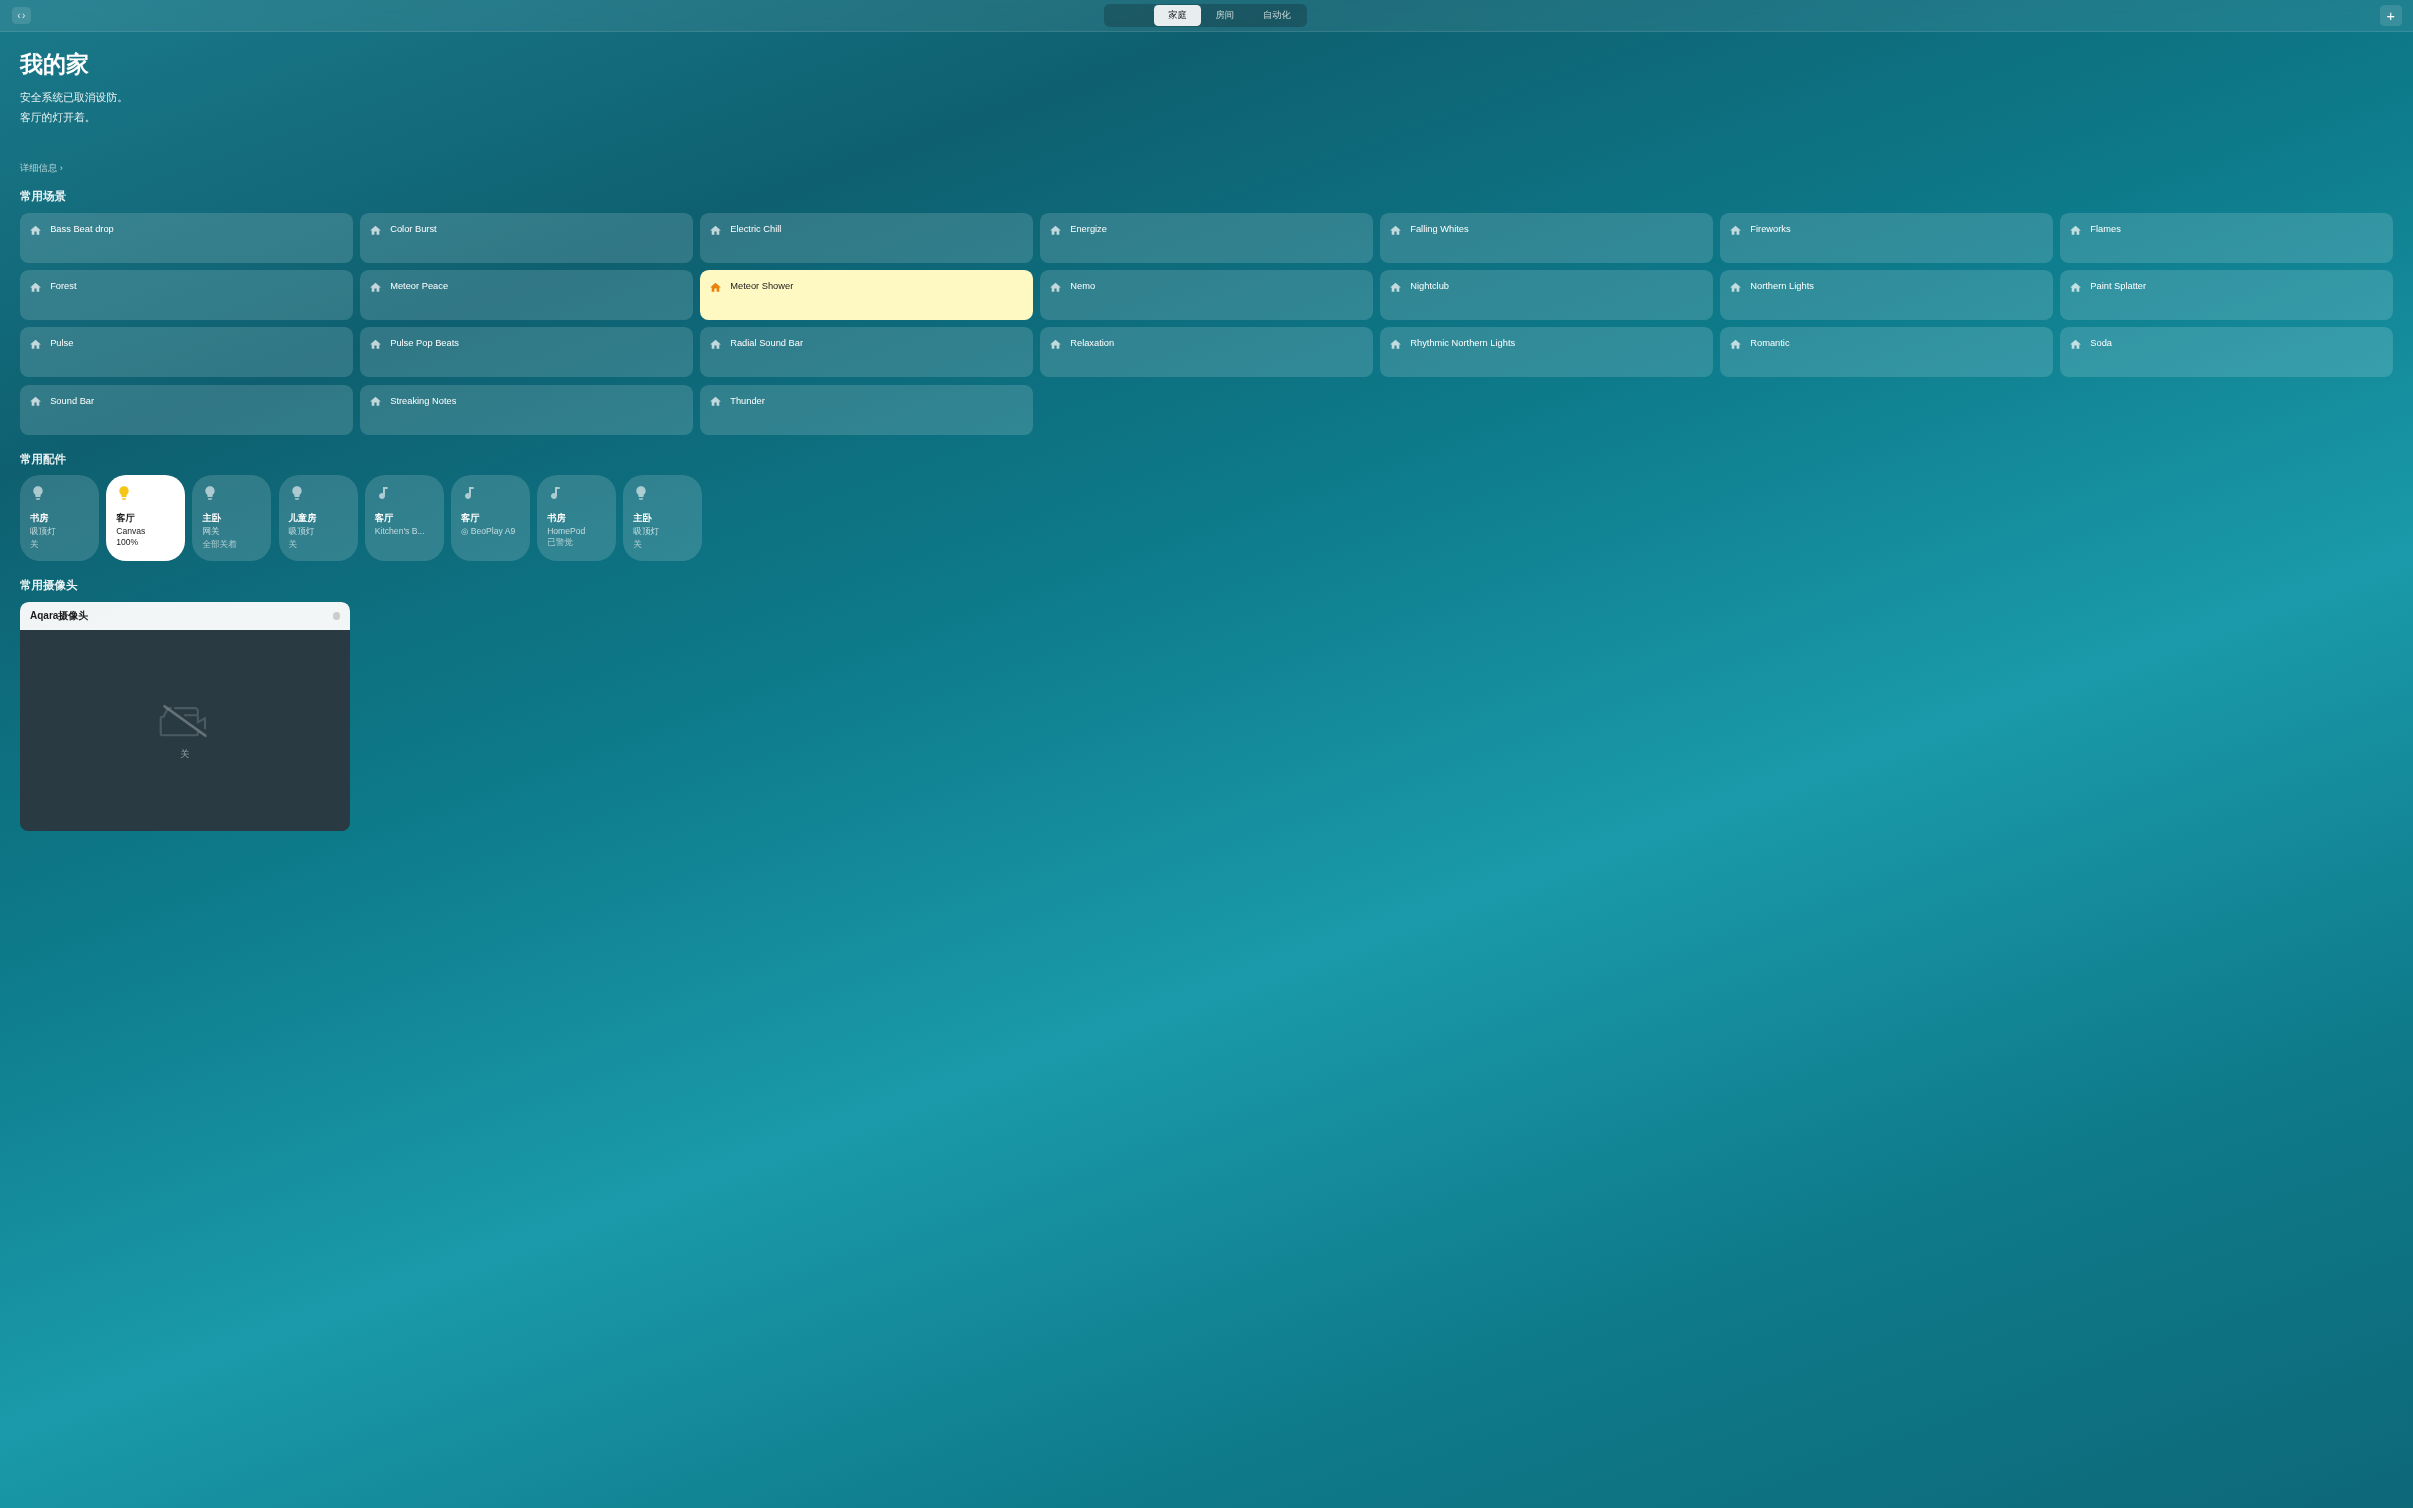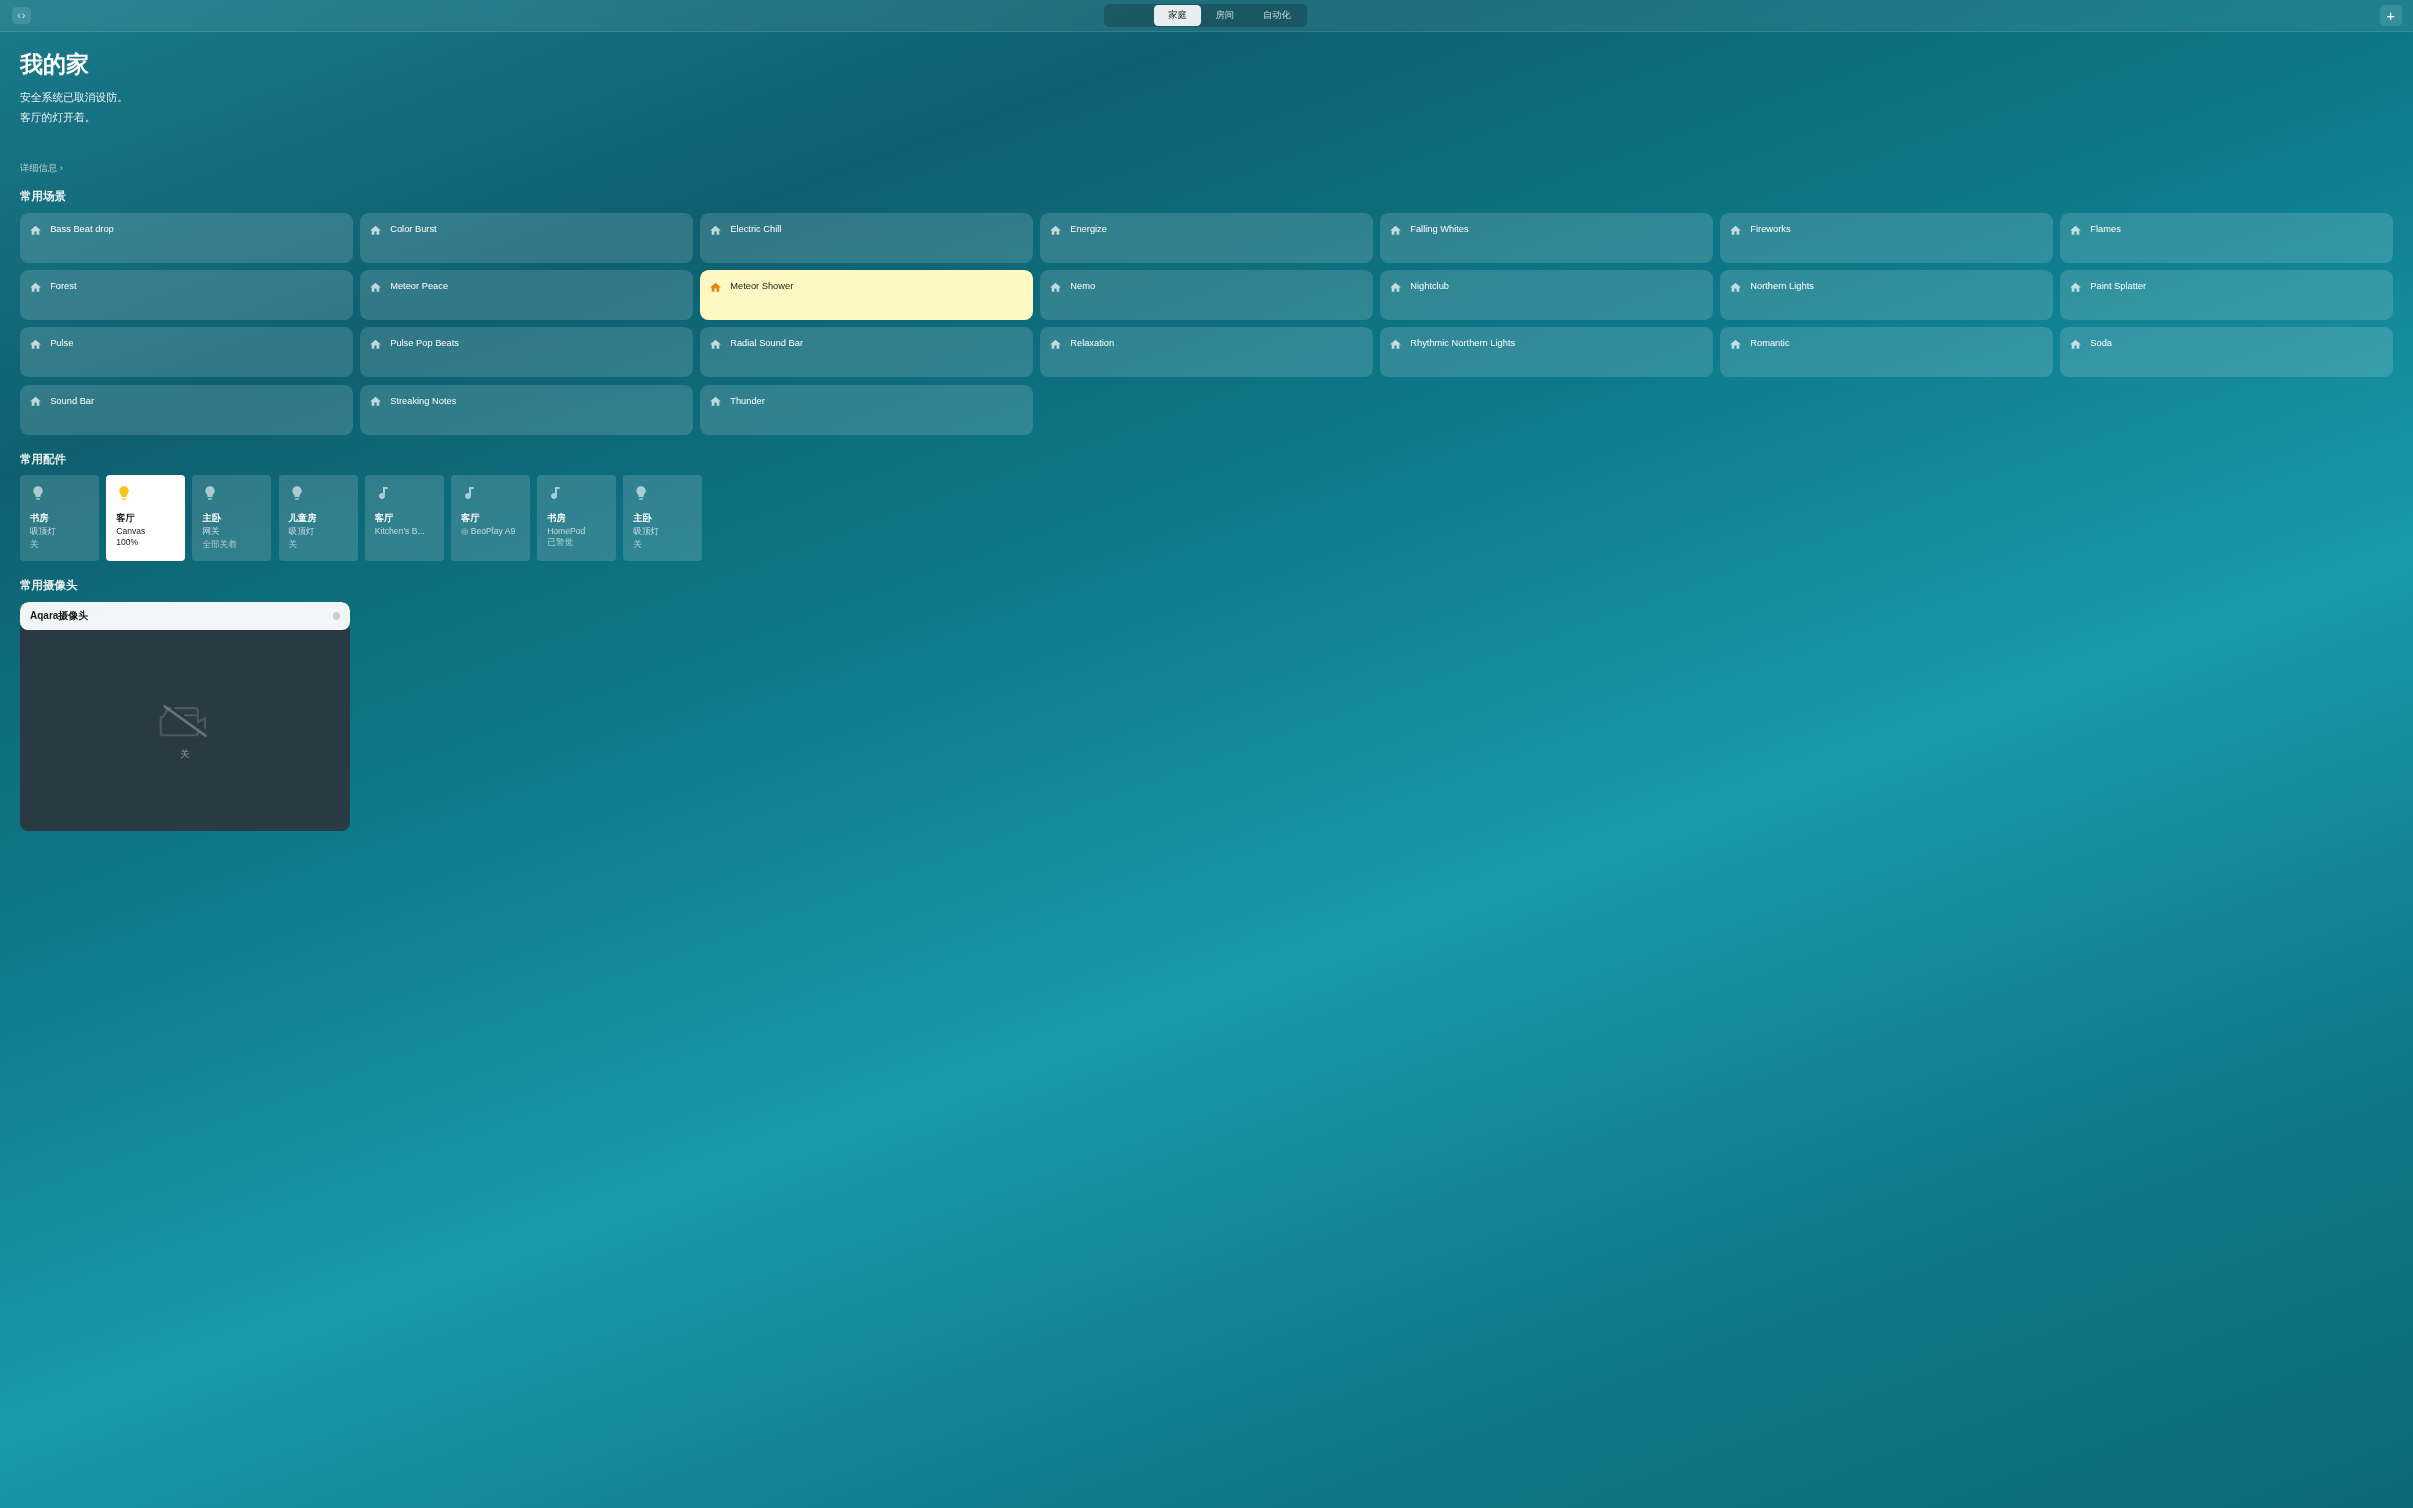"书房" .accessory-card { border-radius: 4px -> 20px }
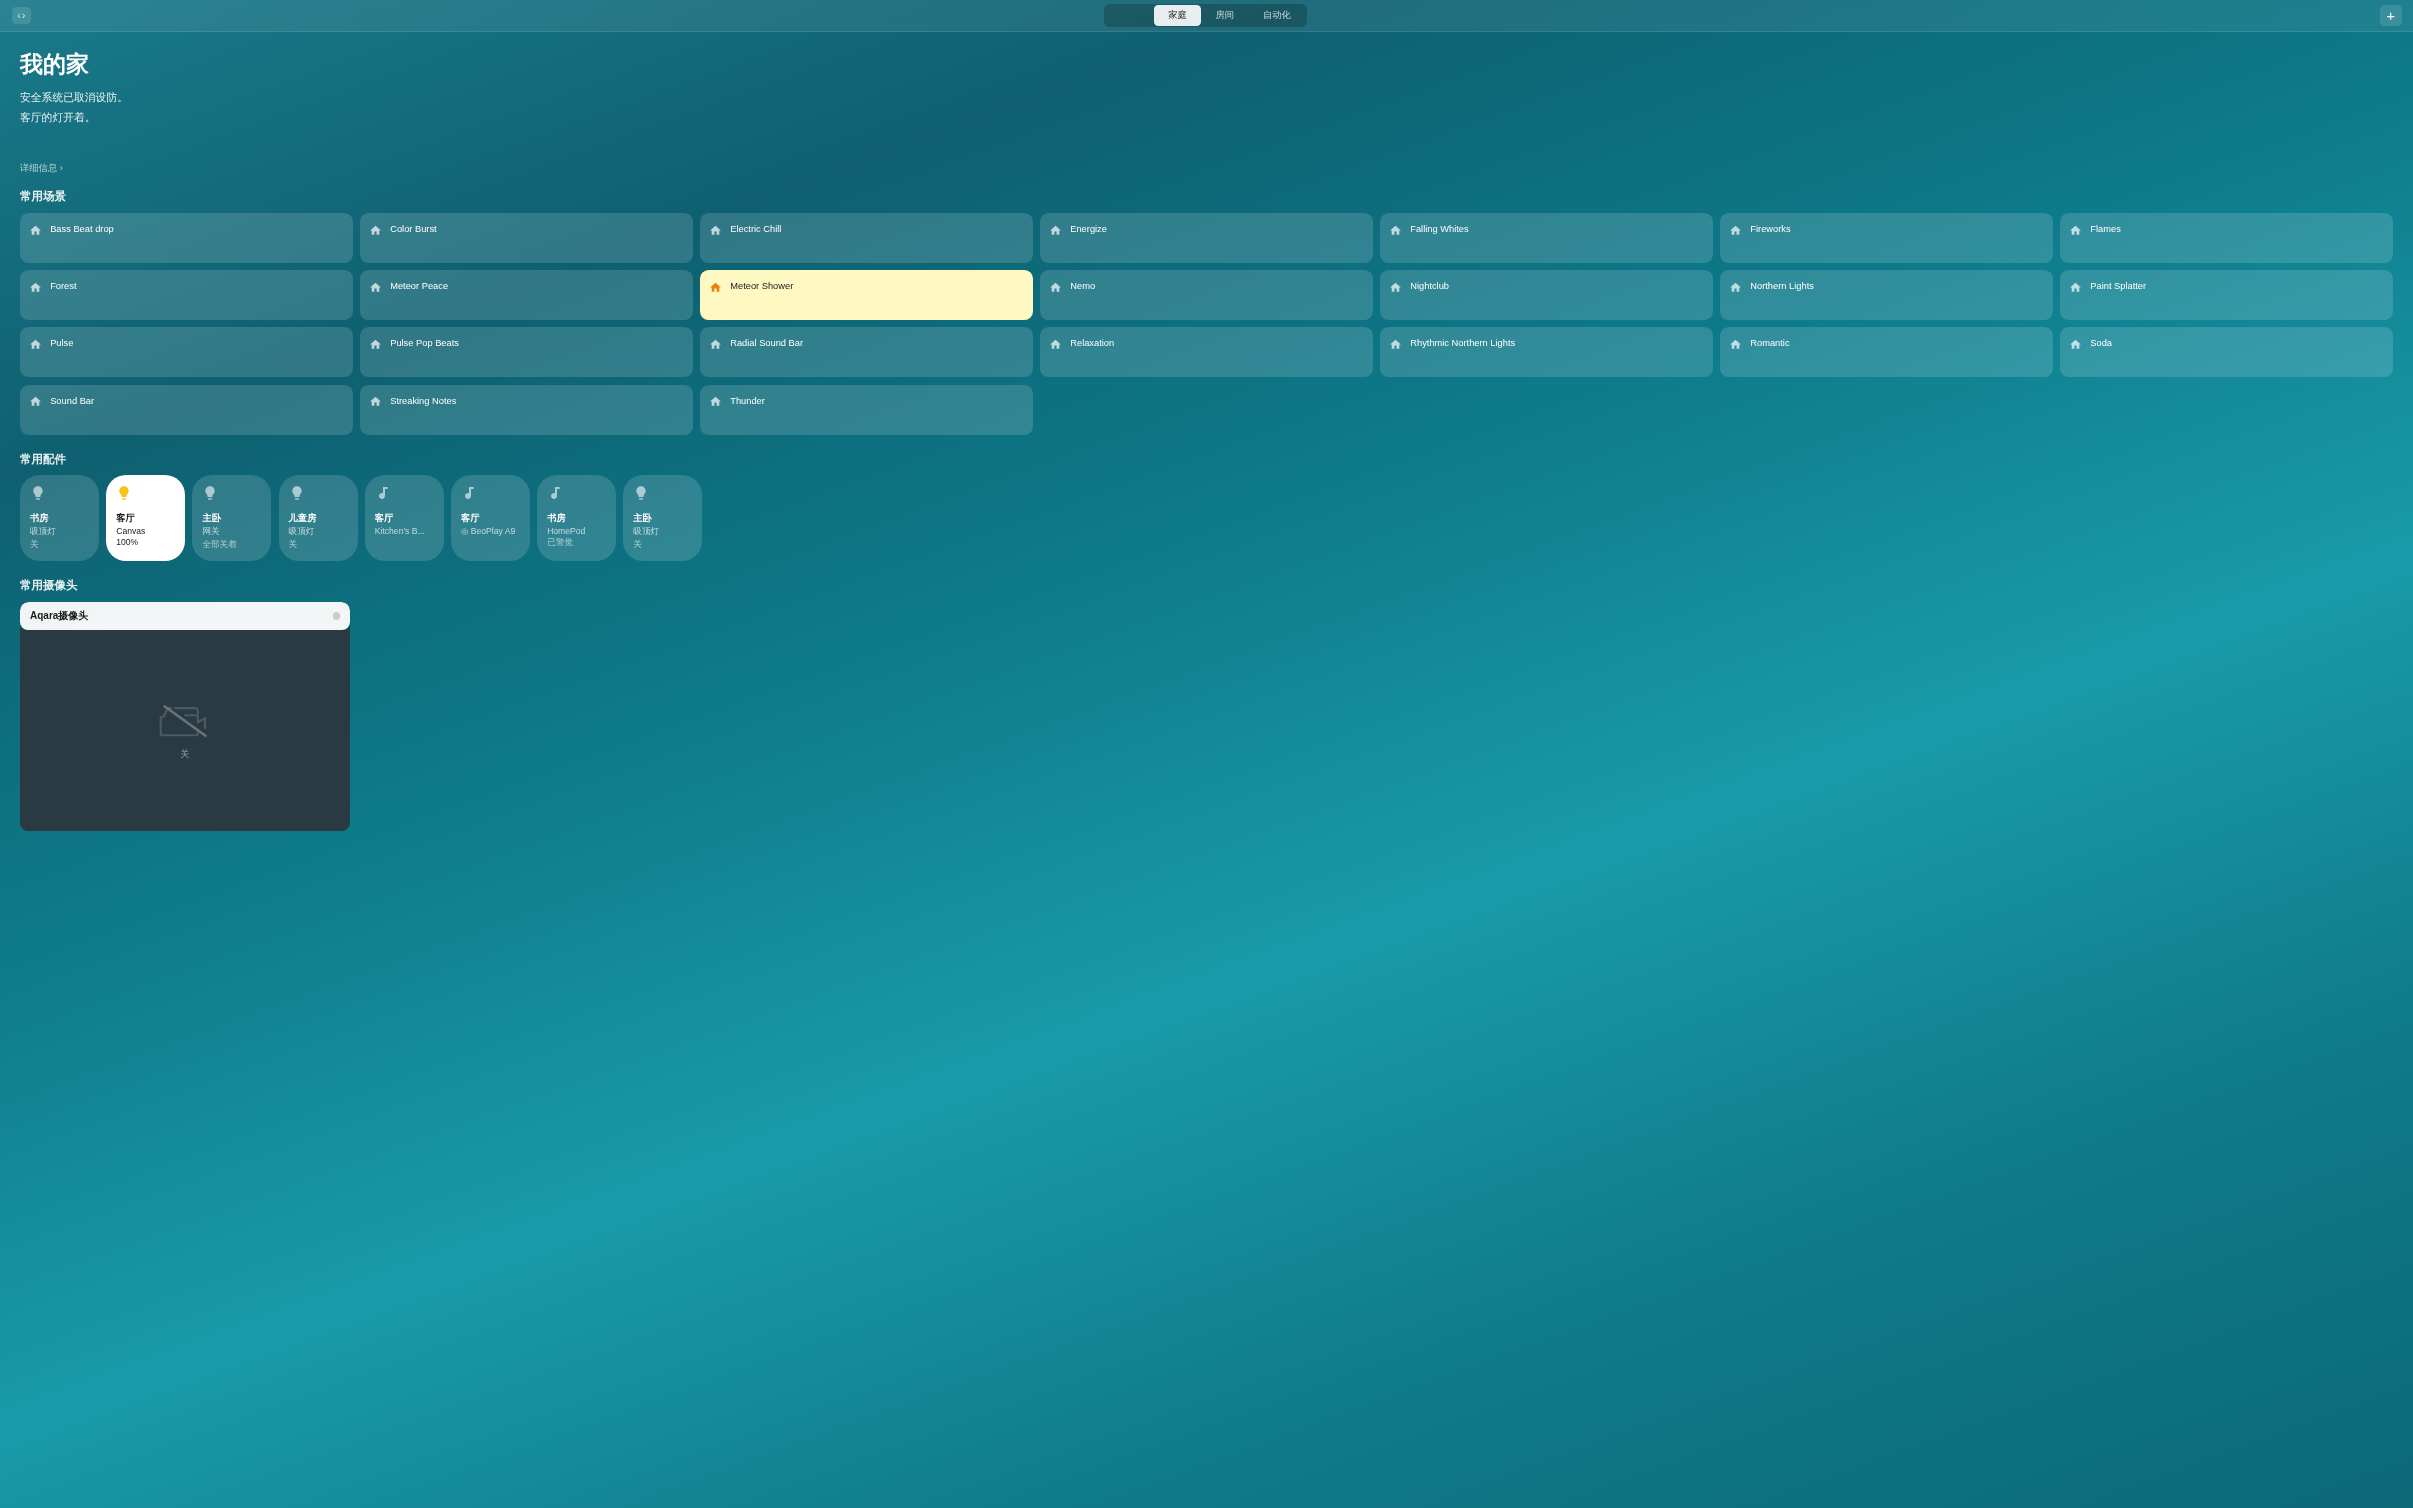"Aqara摄像头" .camera-header { border-radius: 8px -> none }
